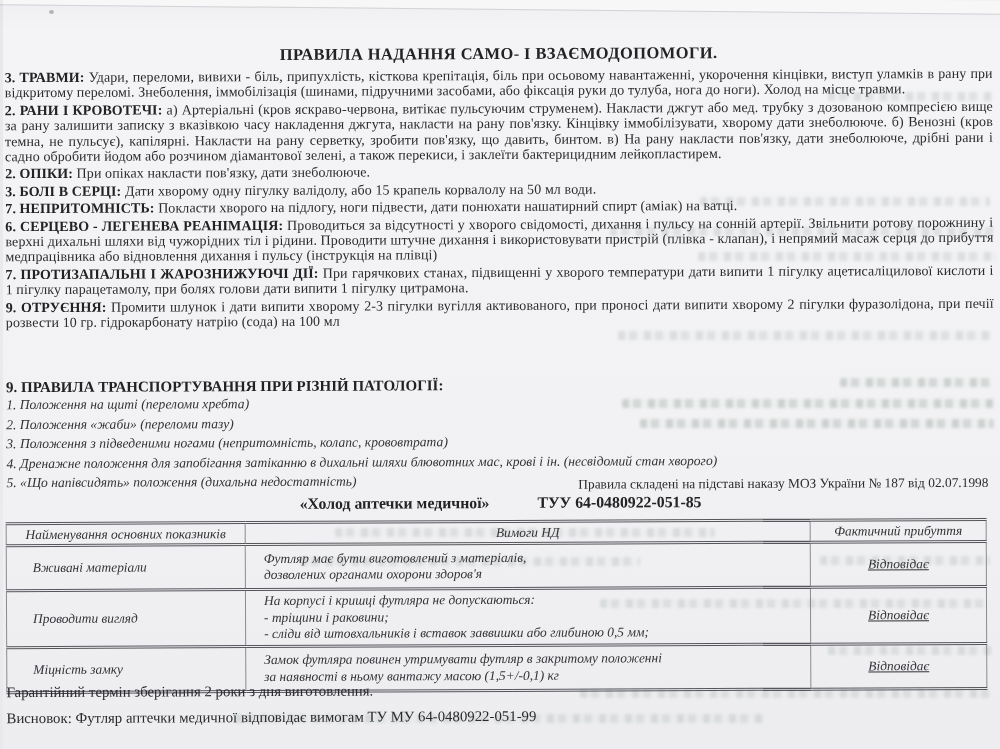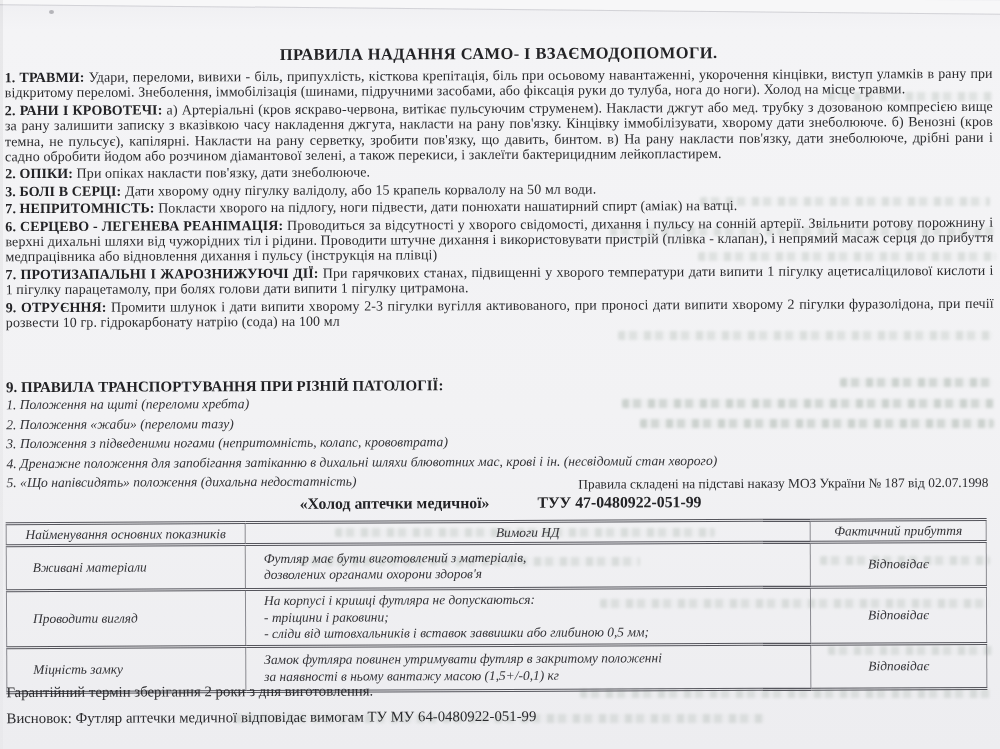"1. ТРАВМИ:" b { text: 1 -> 3 }
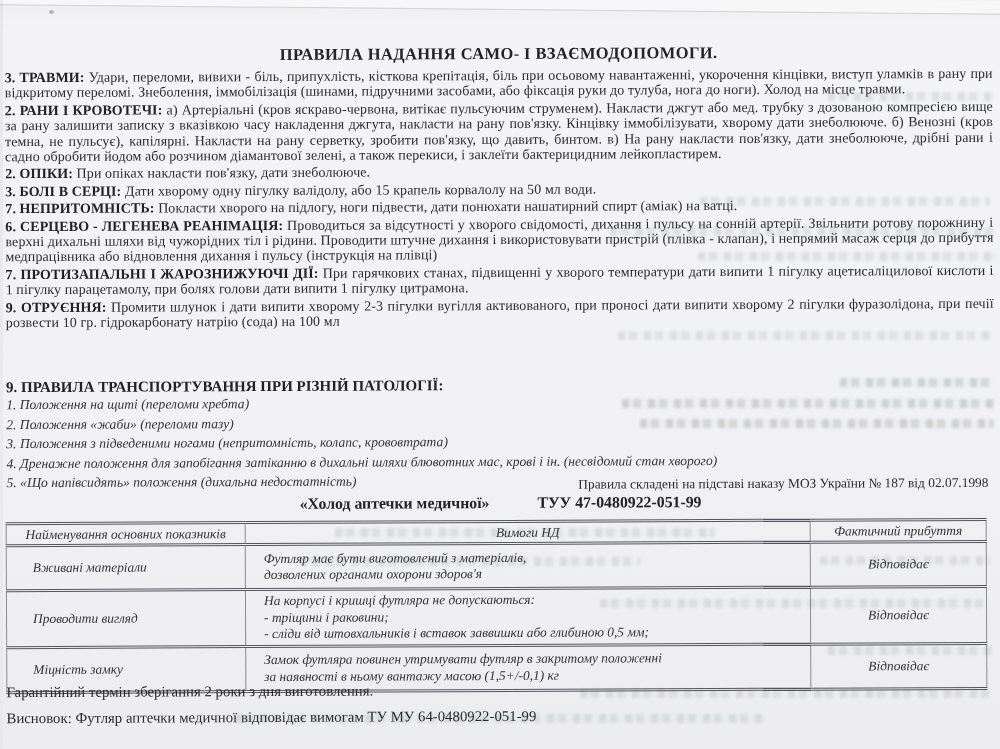"ТУУ 47-0480922-051-99" span { text: 47-0480922-051-99 -> 64-0480922-051-85 }
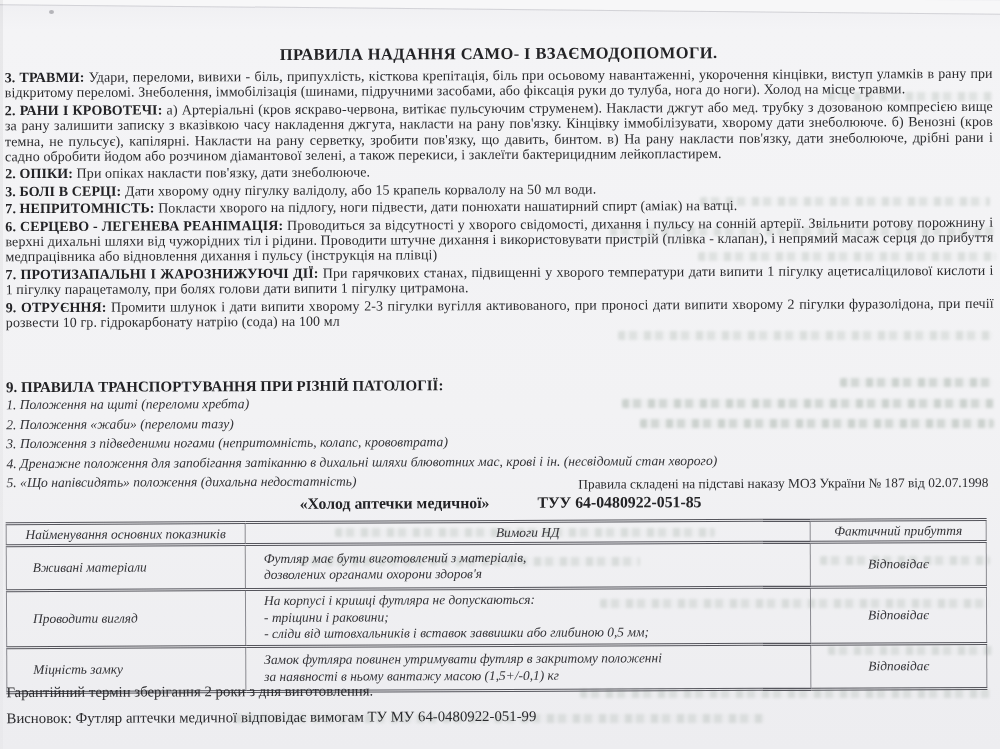"Відповідає" .tbl td.res { text-decoration: none -> underline }
